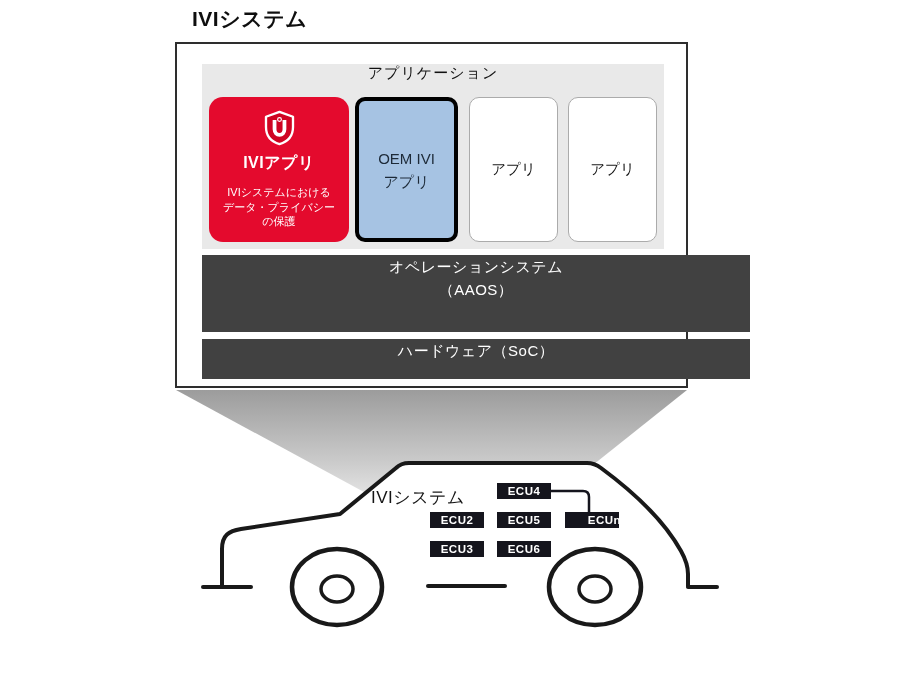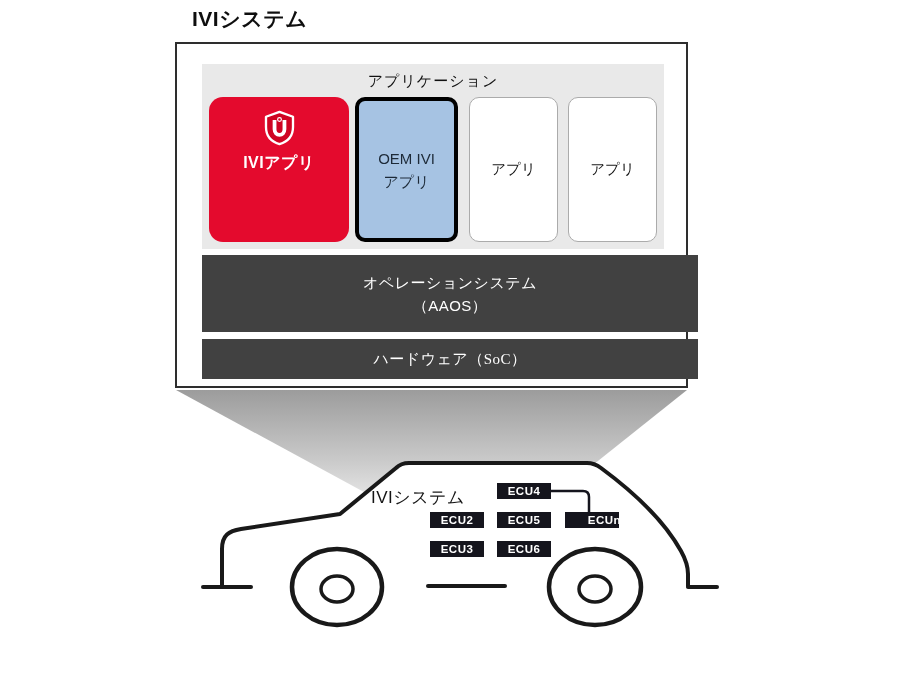"アプリケーション" .app-section-title { padding-top: 8px -> none }
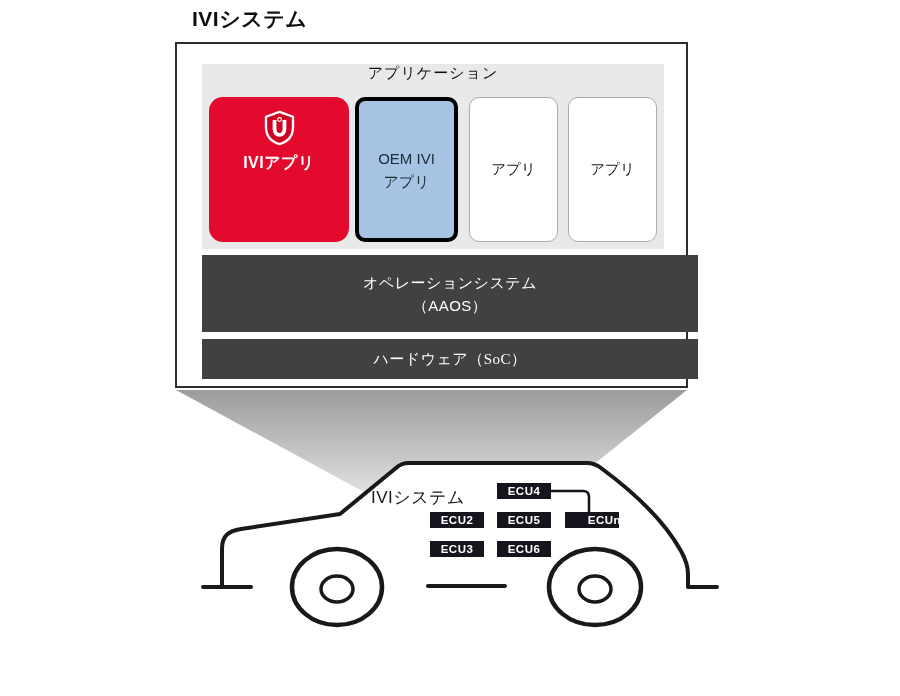"IVIシステムにおける" div.app-desc { html: none -> <div> <span>IVIシステムにおける</span><br> <span>データ・プライバシー</span><br> <span>の保護</span> </div> }
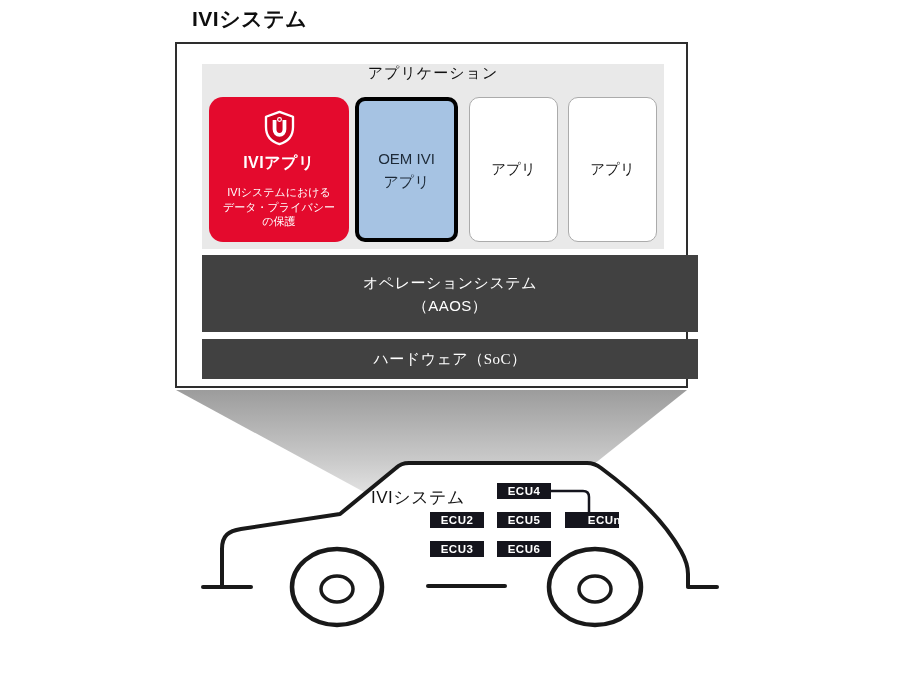"オペレーションシステム" .layer-bar { justify-content: center -> flex-start; width: 496px -> 548px }
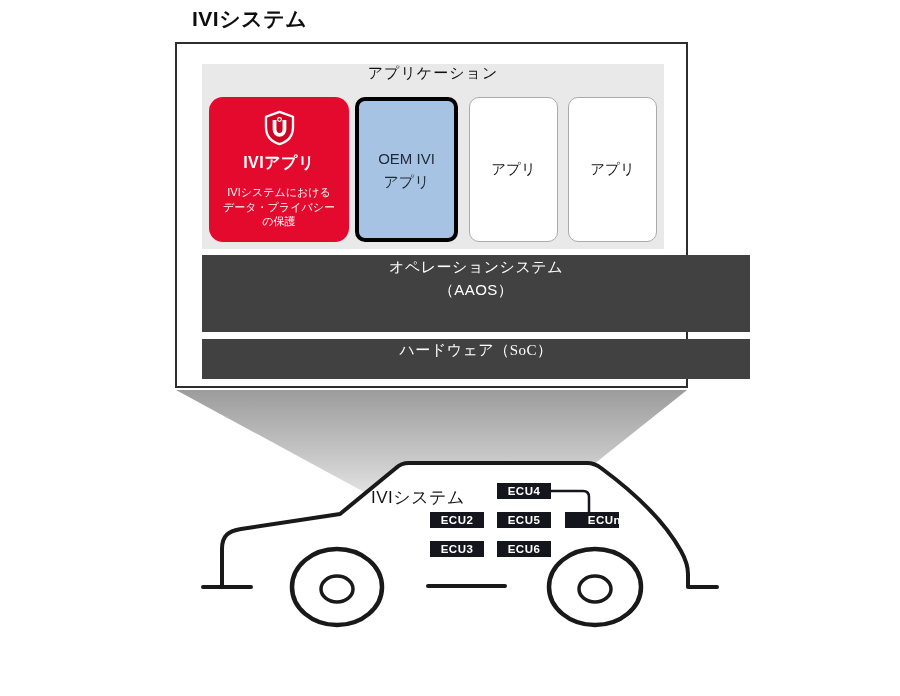"ハードウェア（SoC）" .layer-hw { font-family: Liberation Serif, serif -> none }
